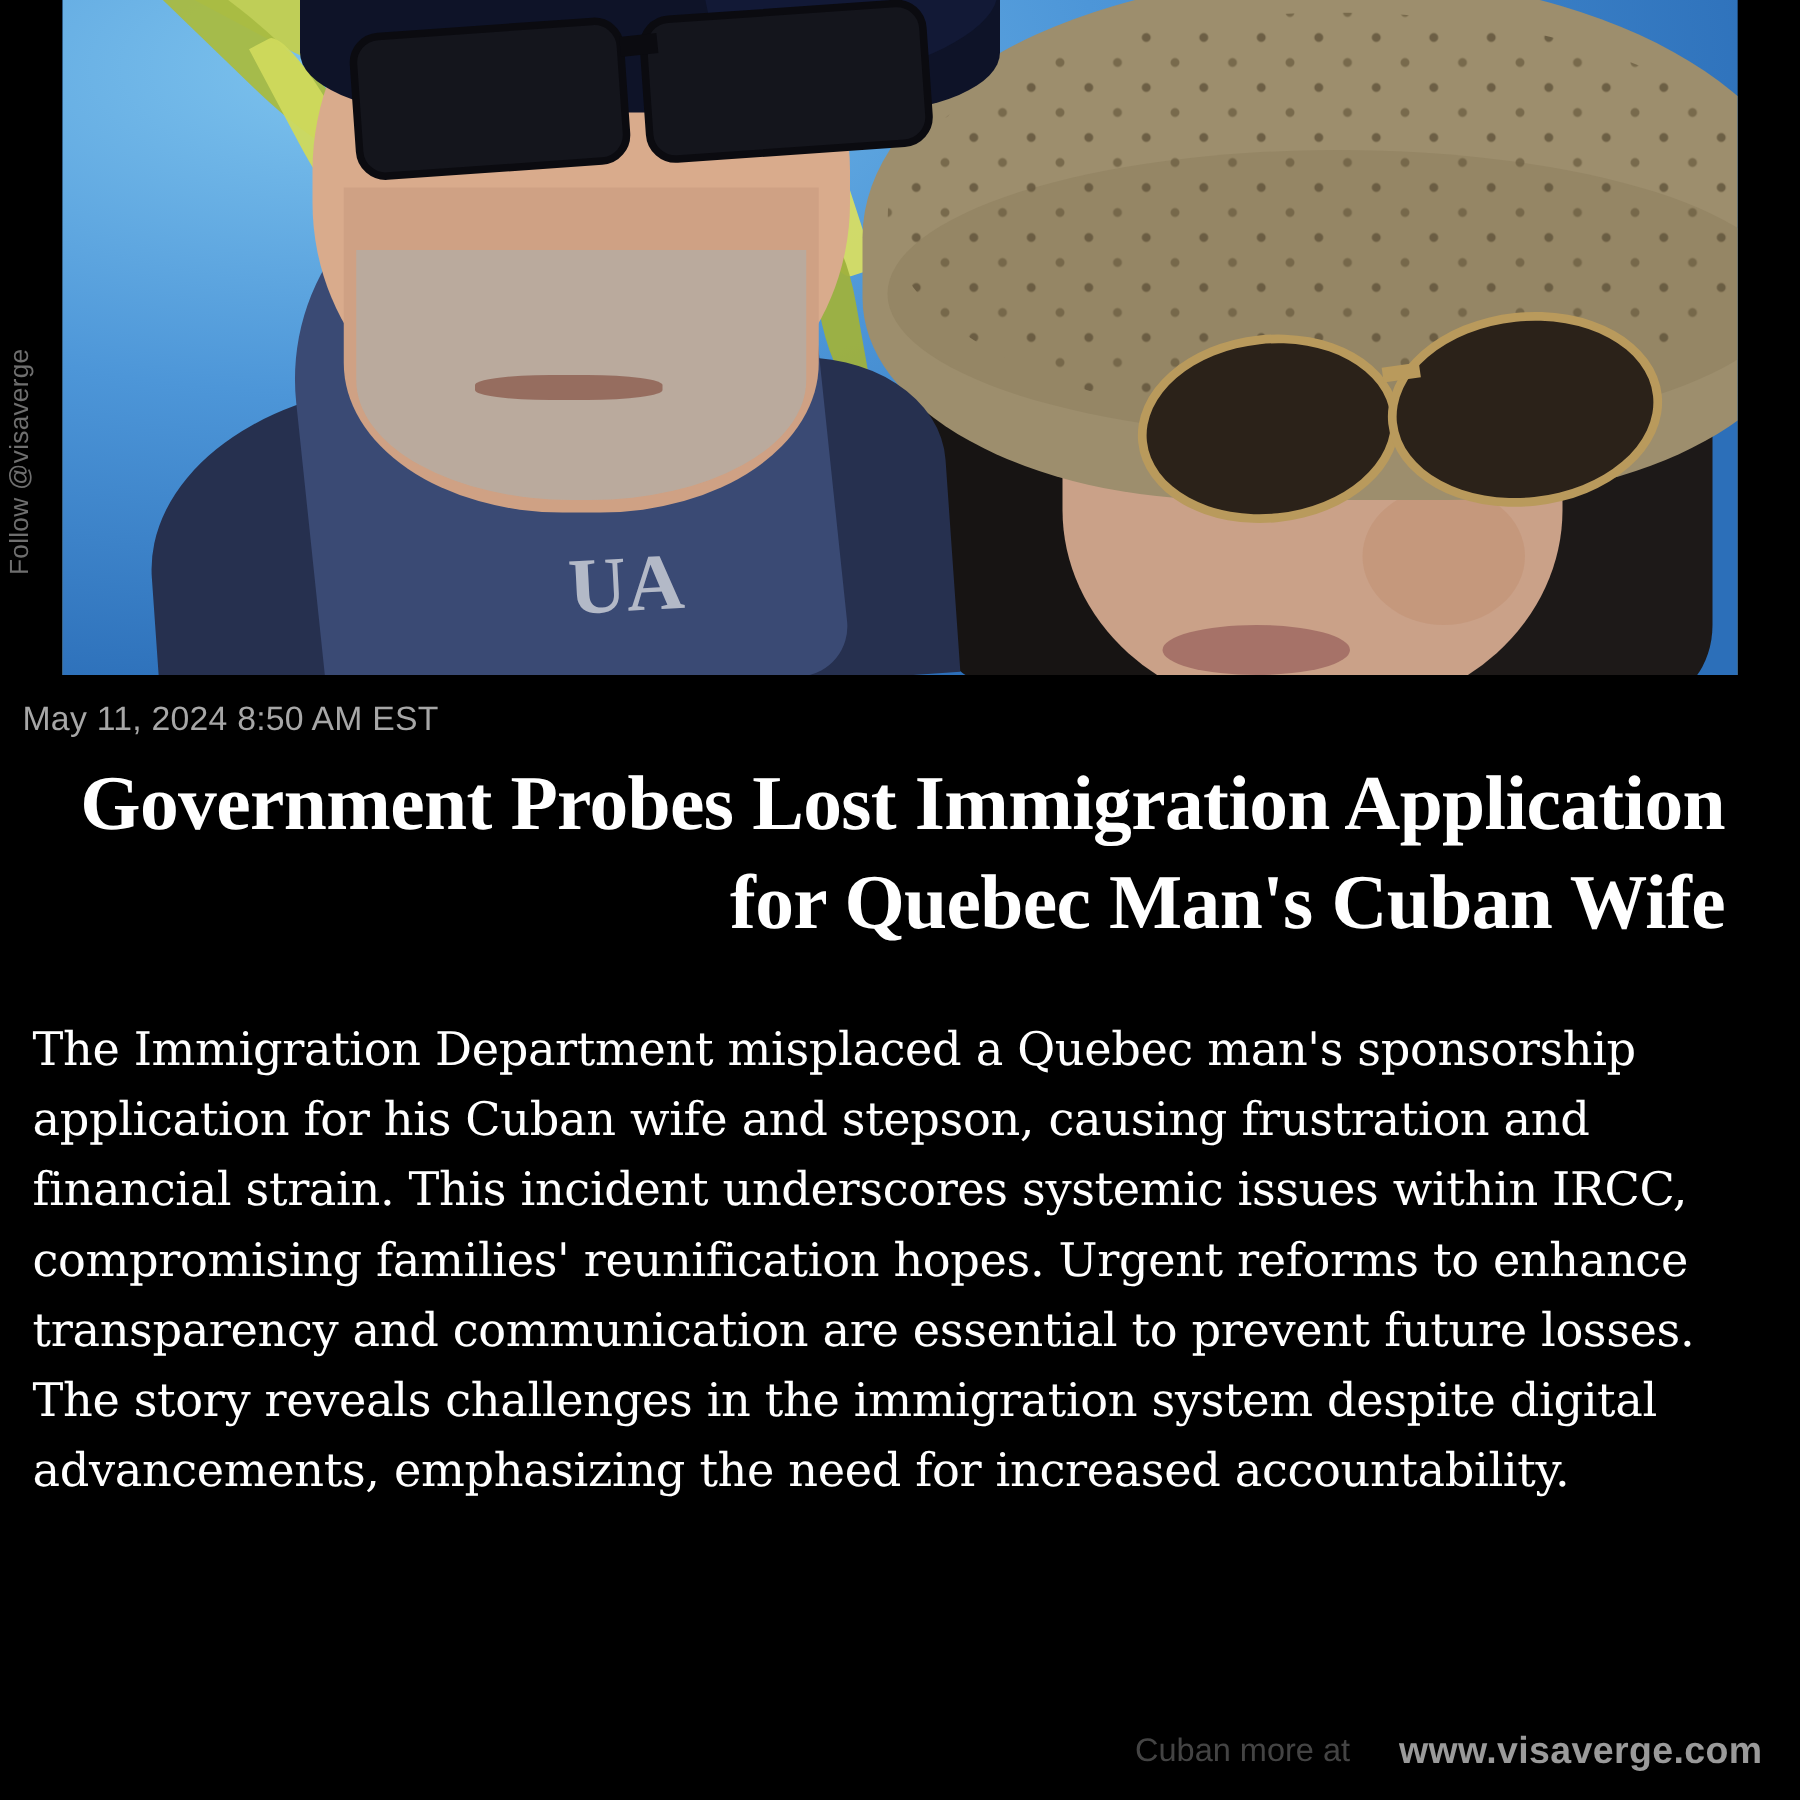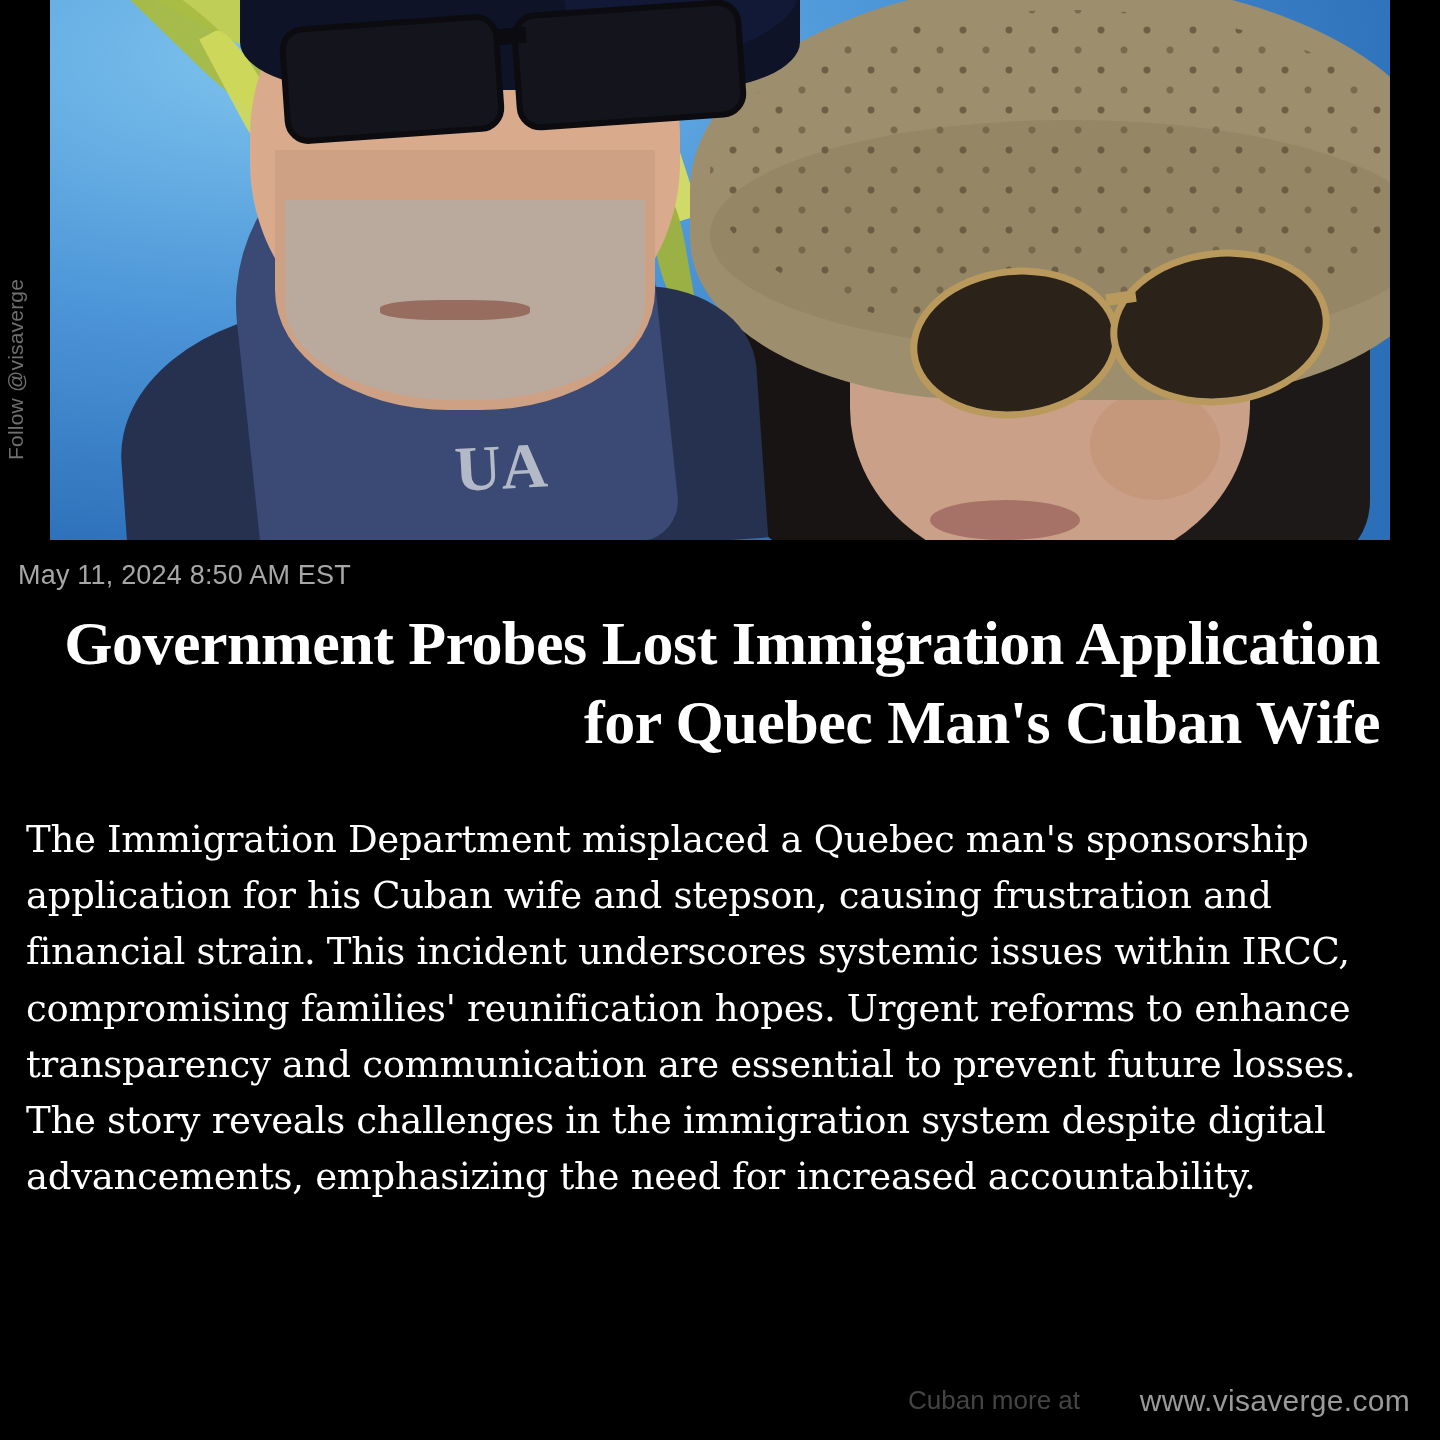"www.visaverge.com" .site-watermark { font-weight: normal -> bold }
